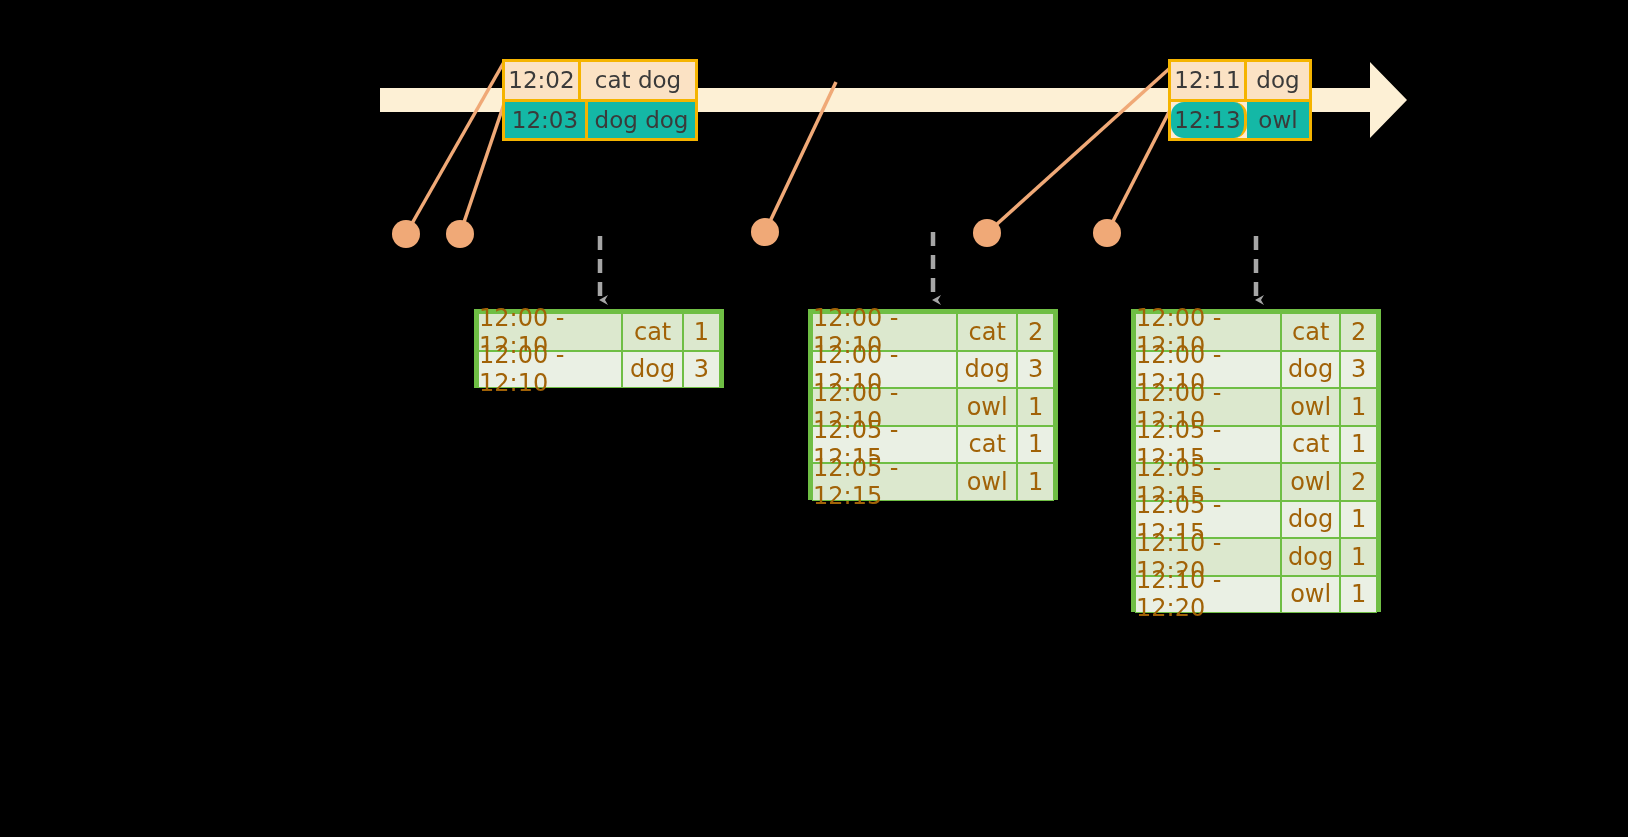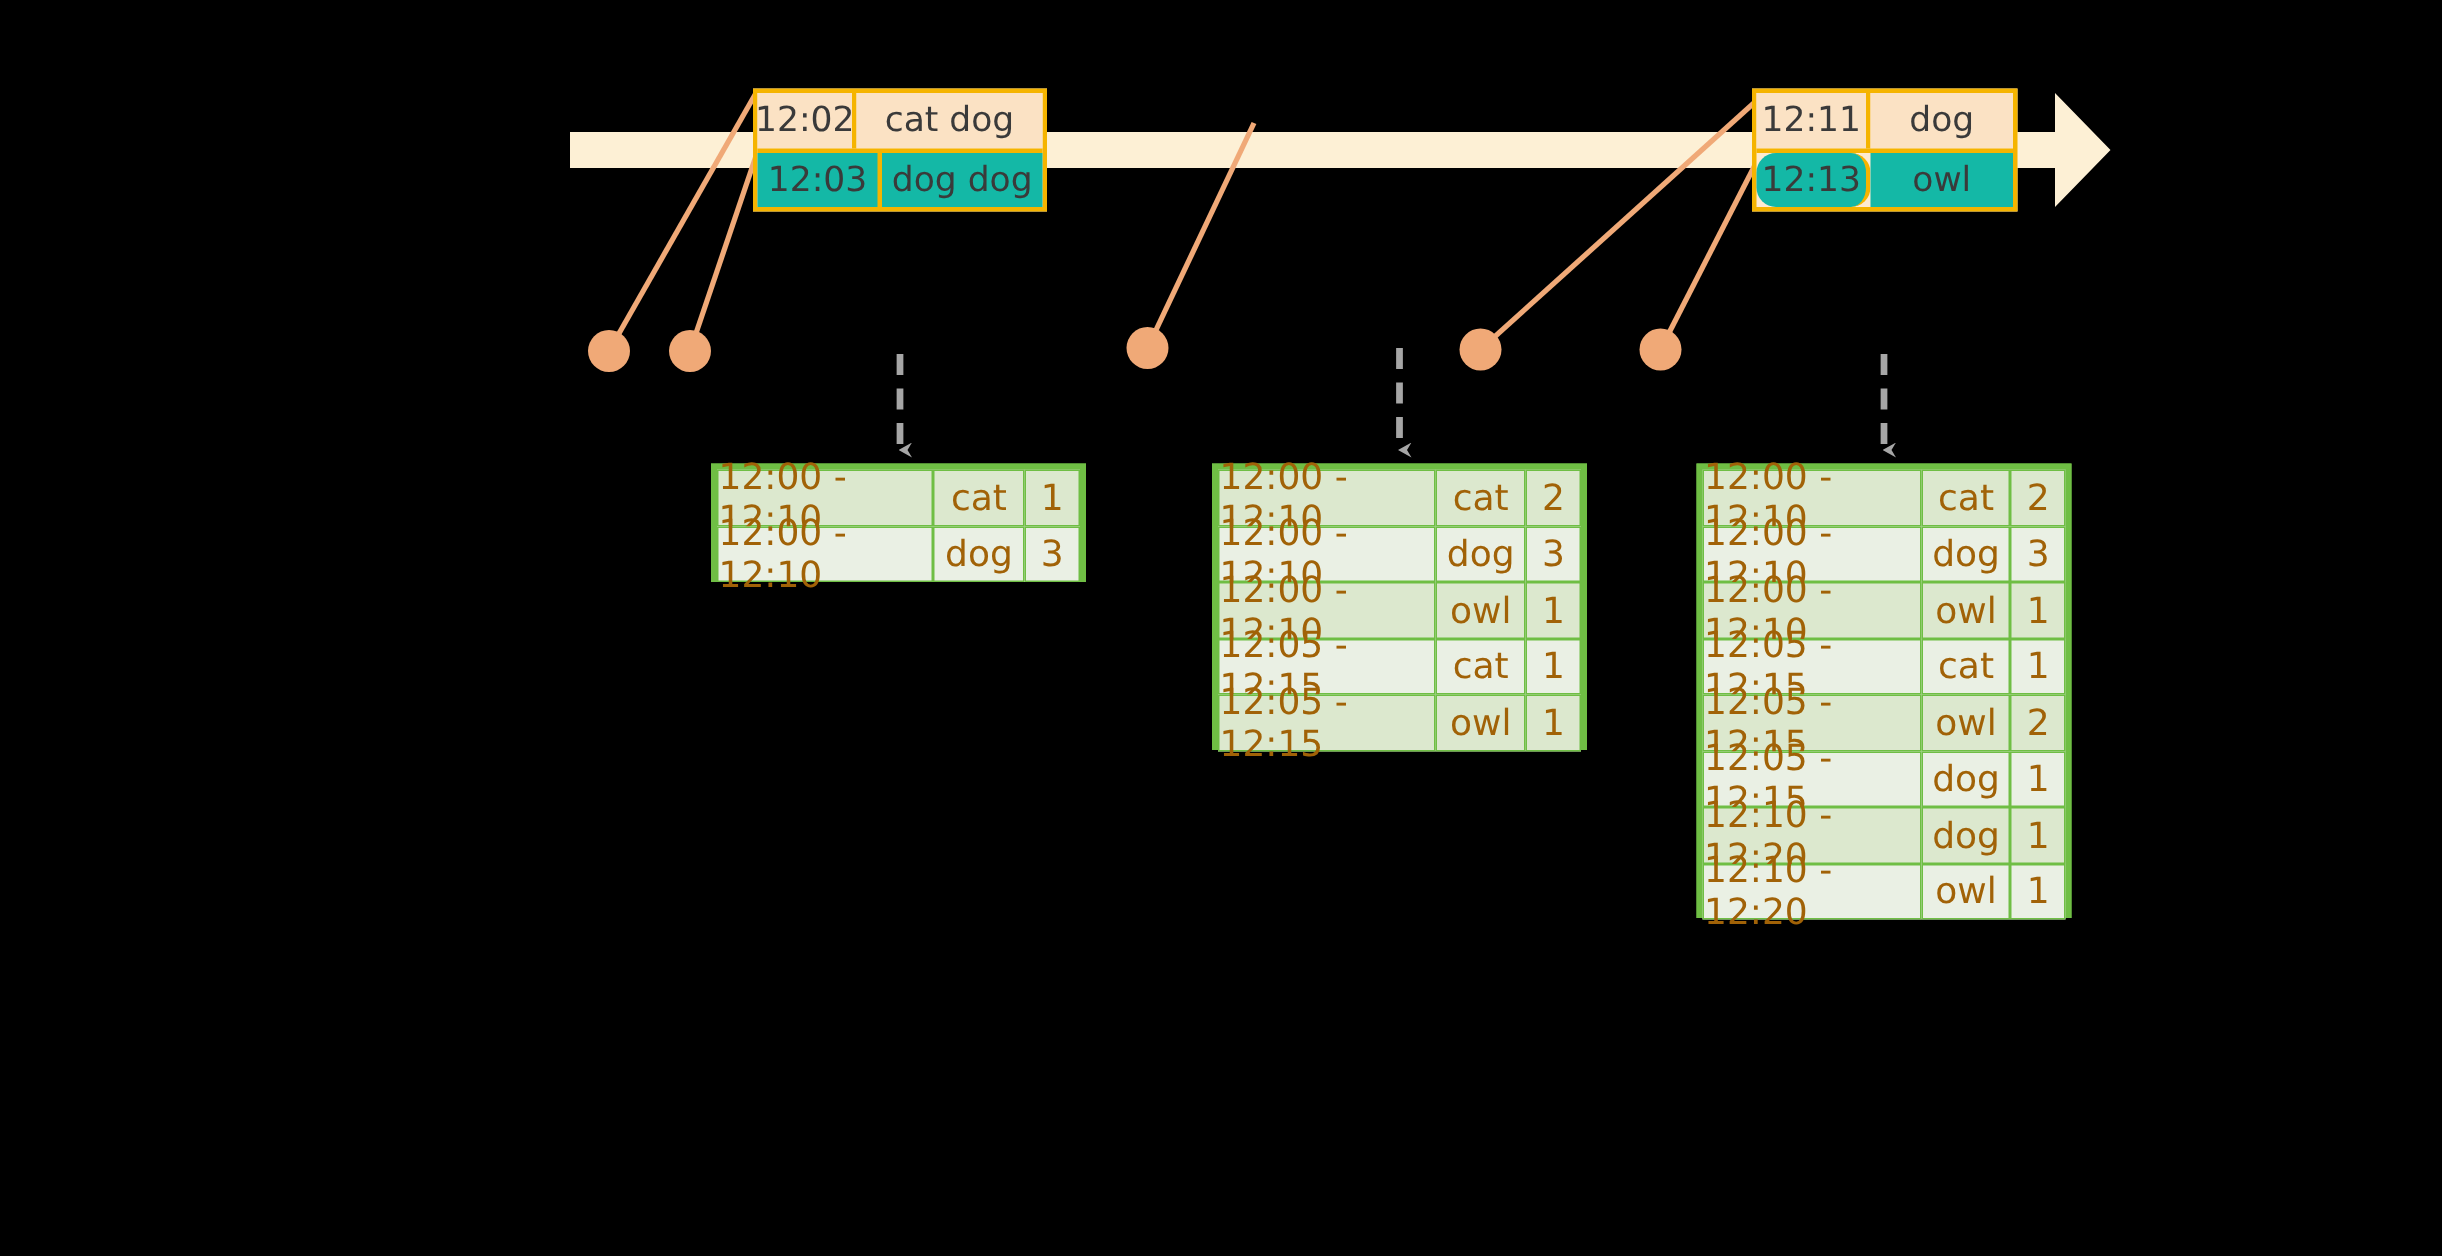"12:02" div.ev-time { width: 66px -> 76px }
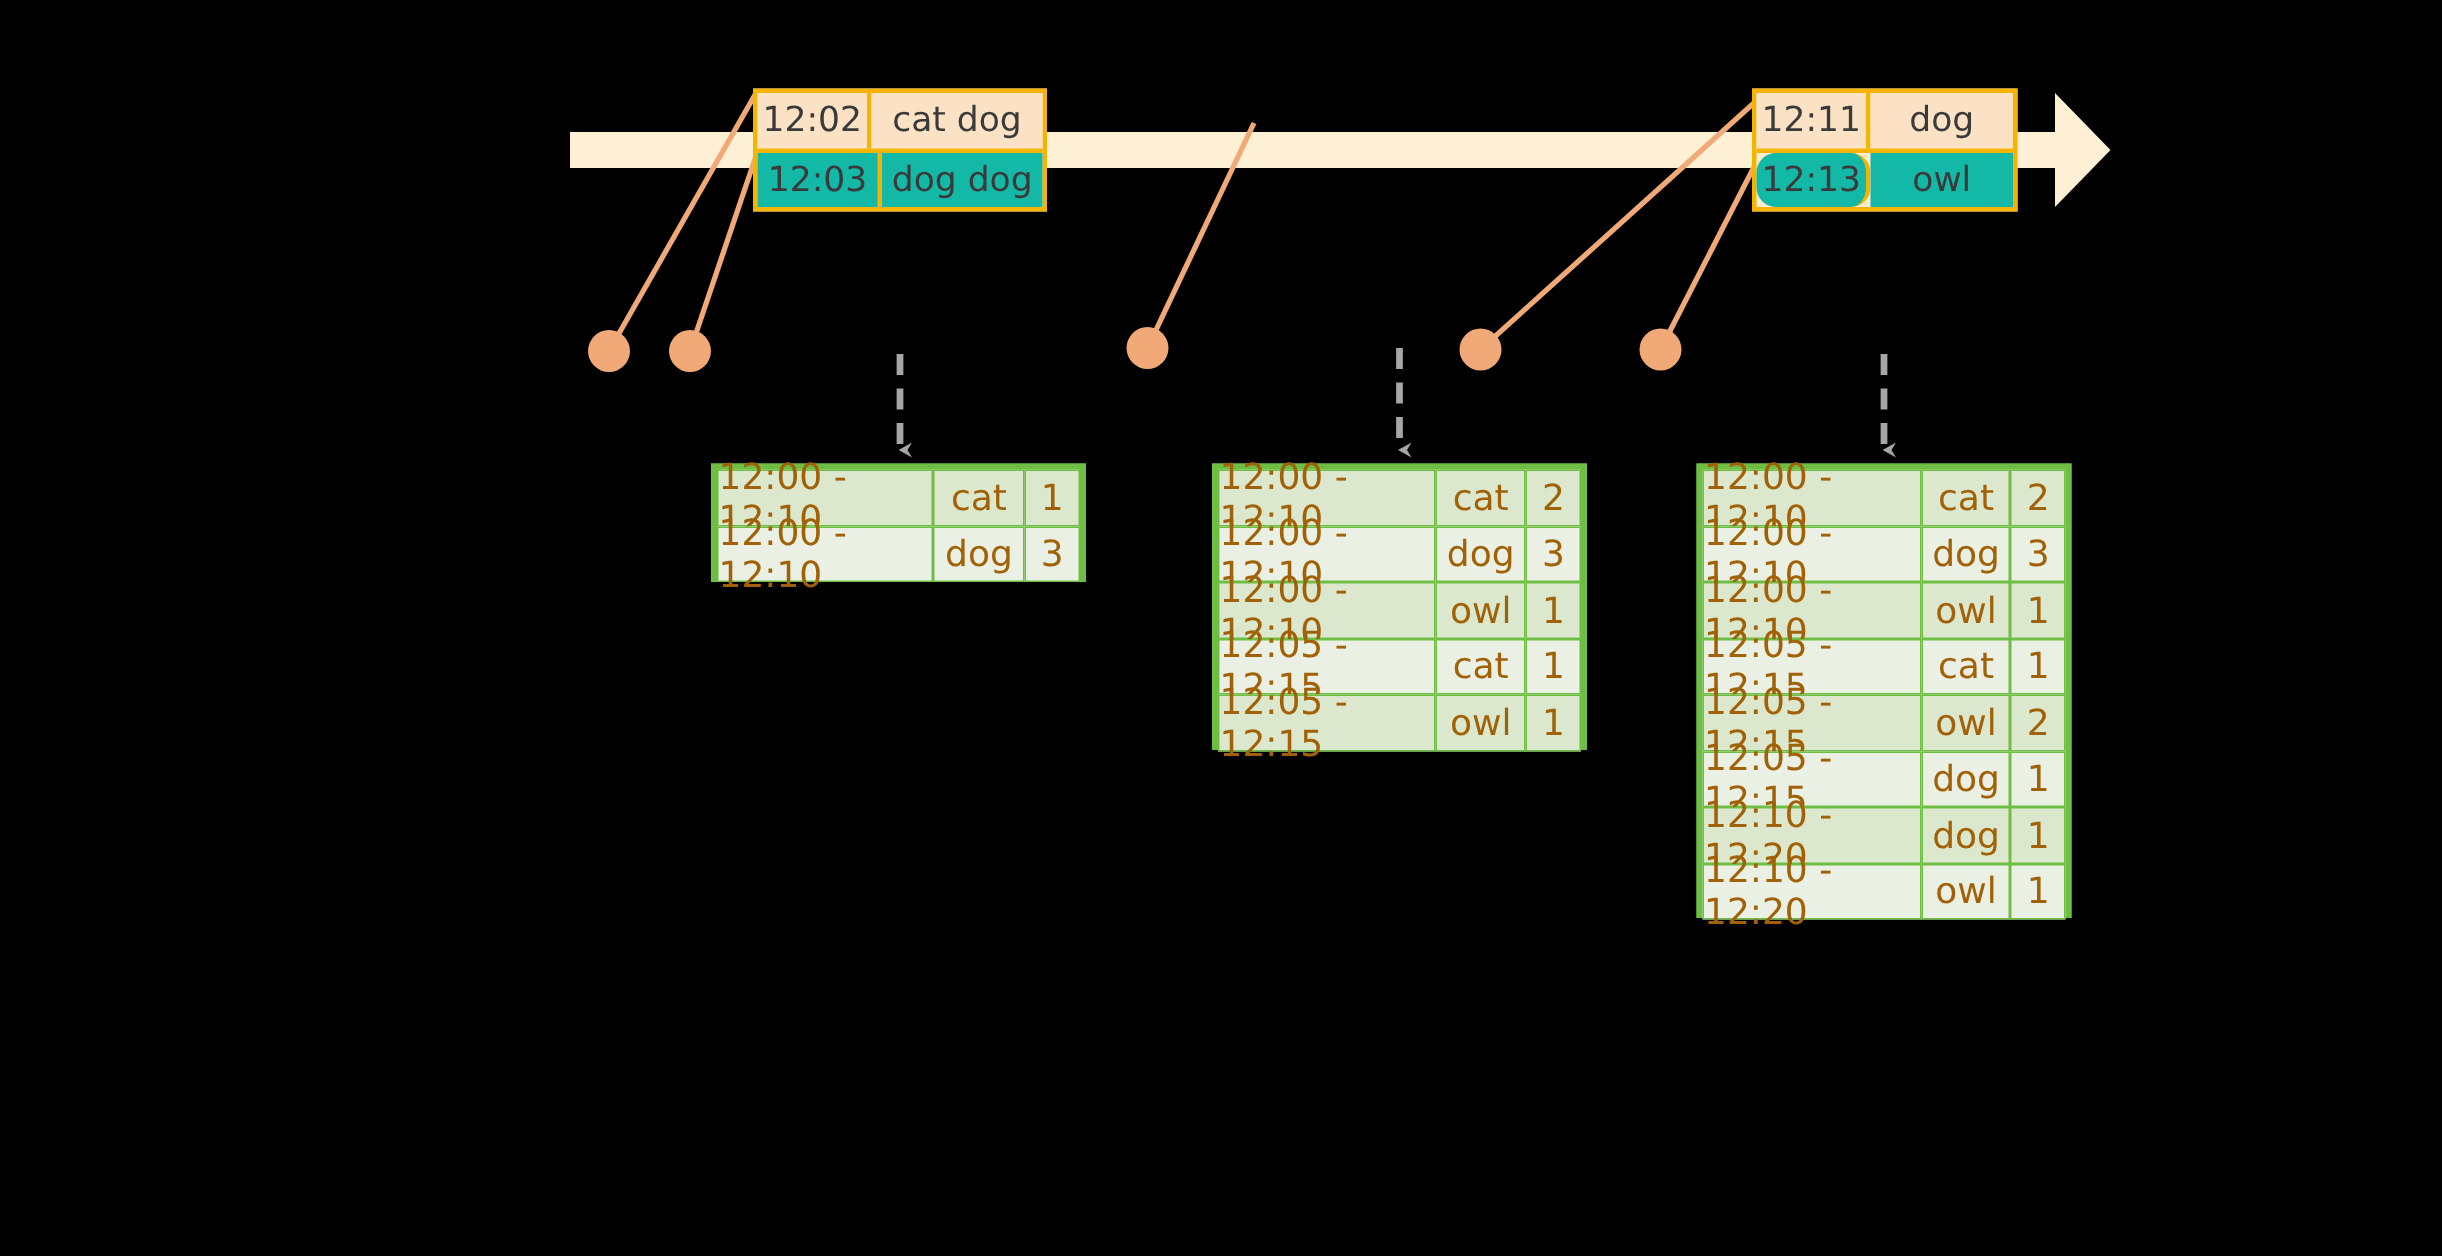"12:11" div.event-box { width: 177px -> 144px }
